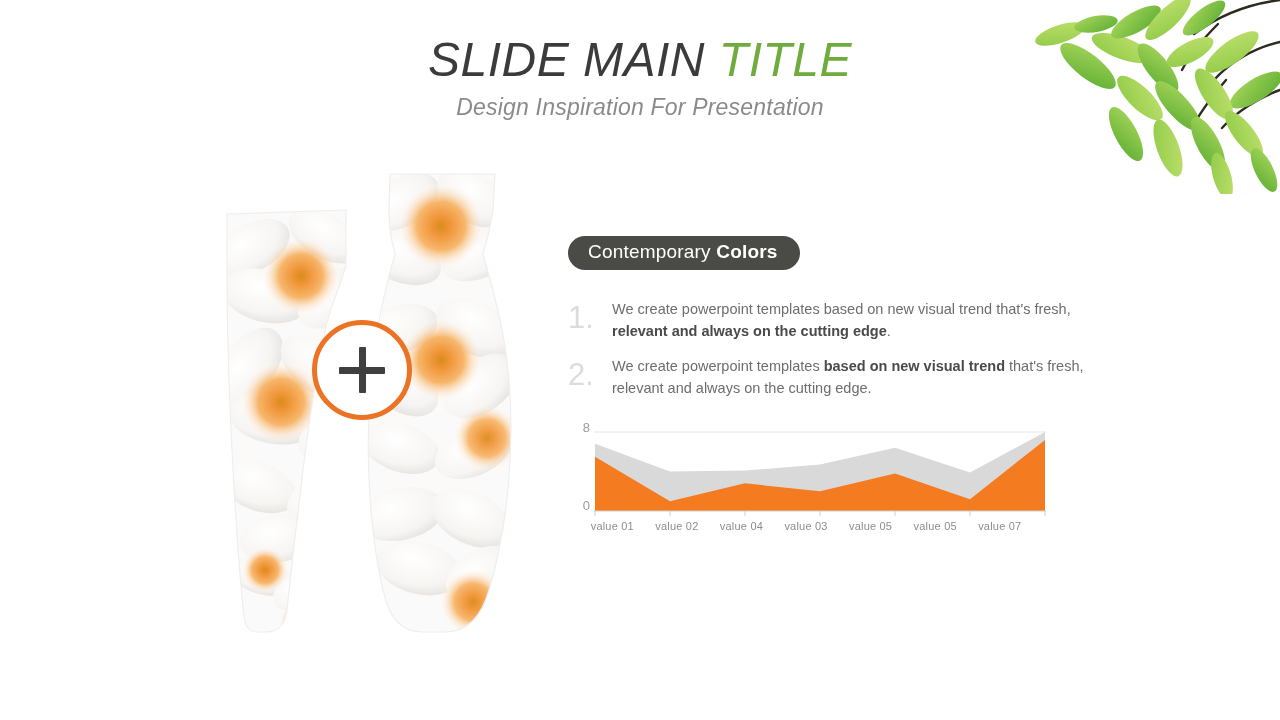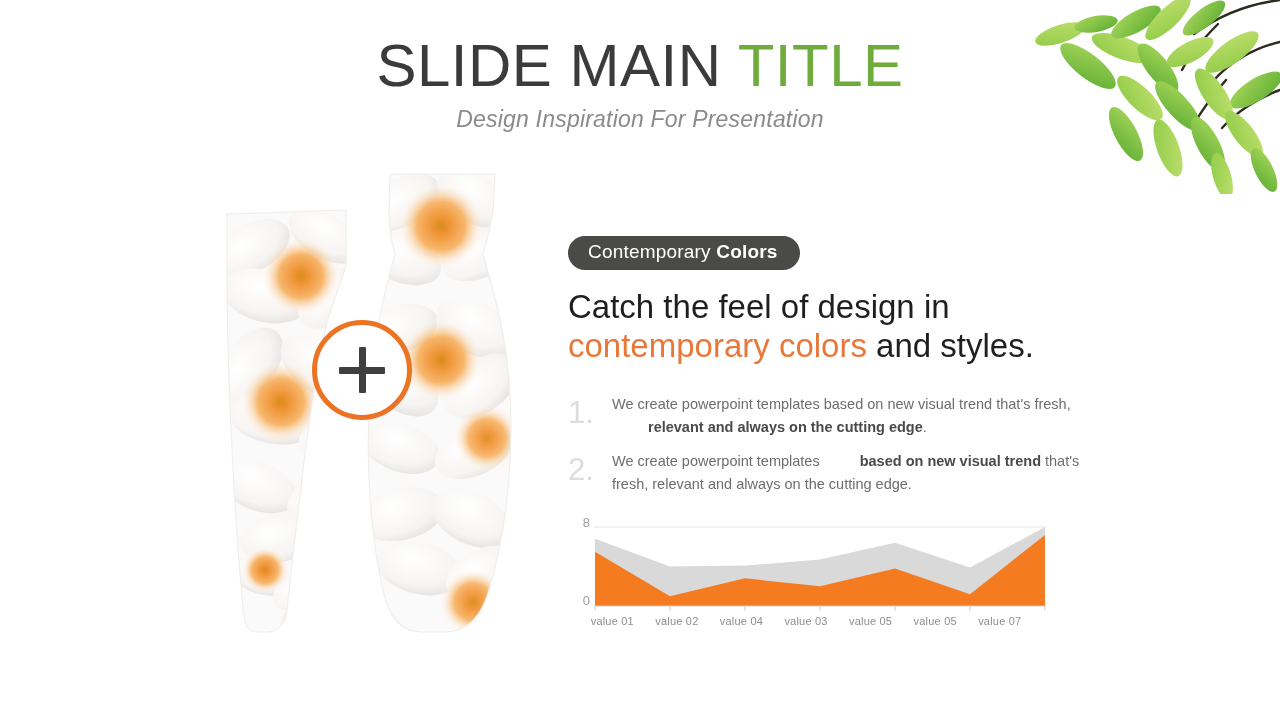"SLIDE MAIN TITLE" .slide-title { font-size: 60px -> 48px; font-style: none -> italic }
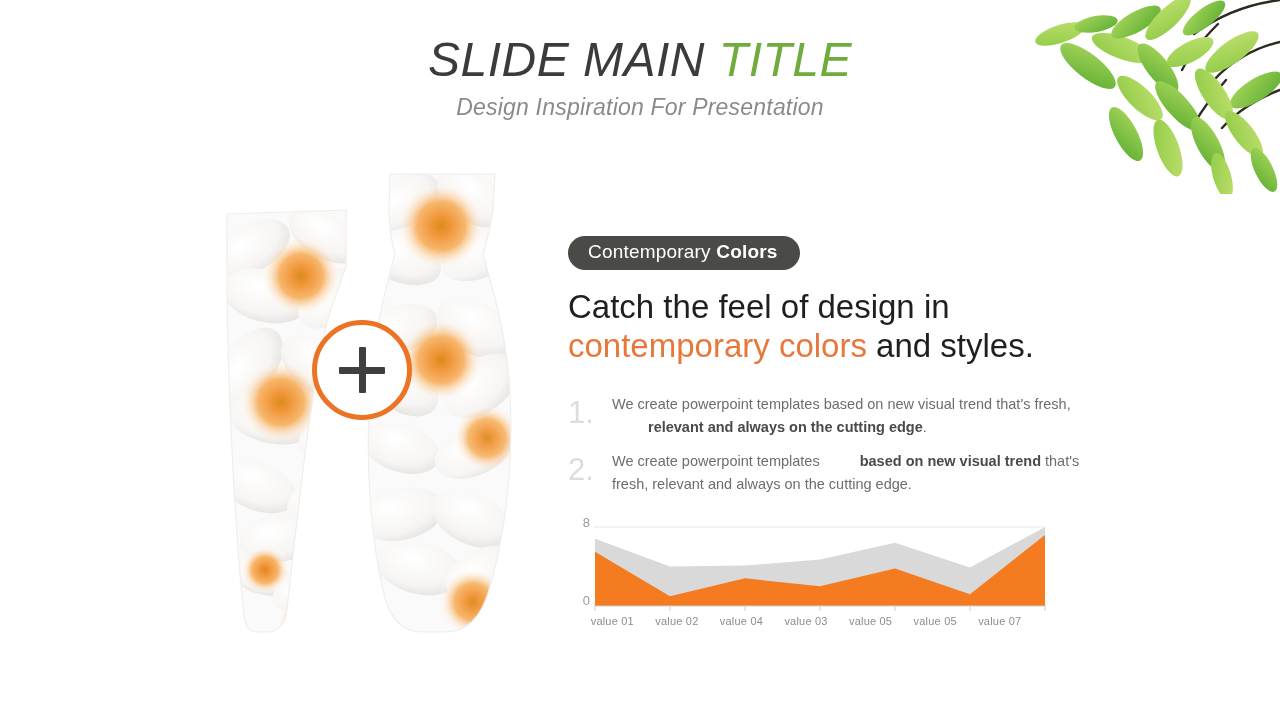"Catch the feel of design" div.headline { html: <div> <span>Catch the feel of design in</span><br> <span>contemporary colors</span><span> and styles.</span> </div> -> none }
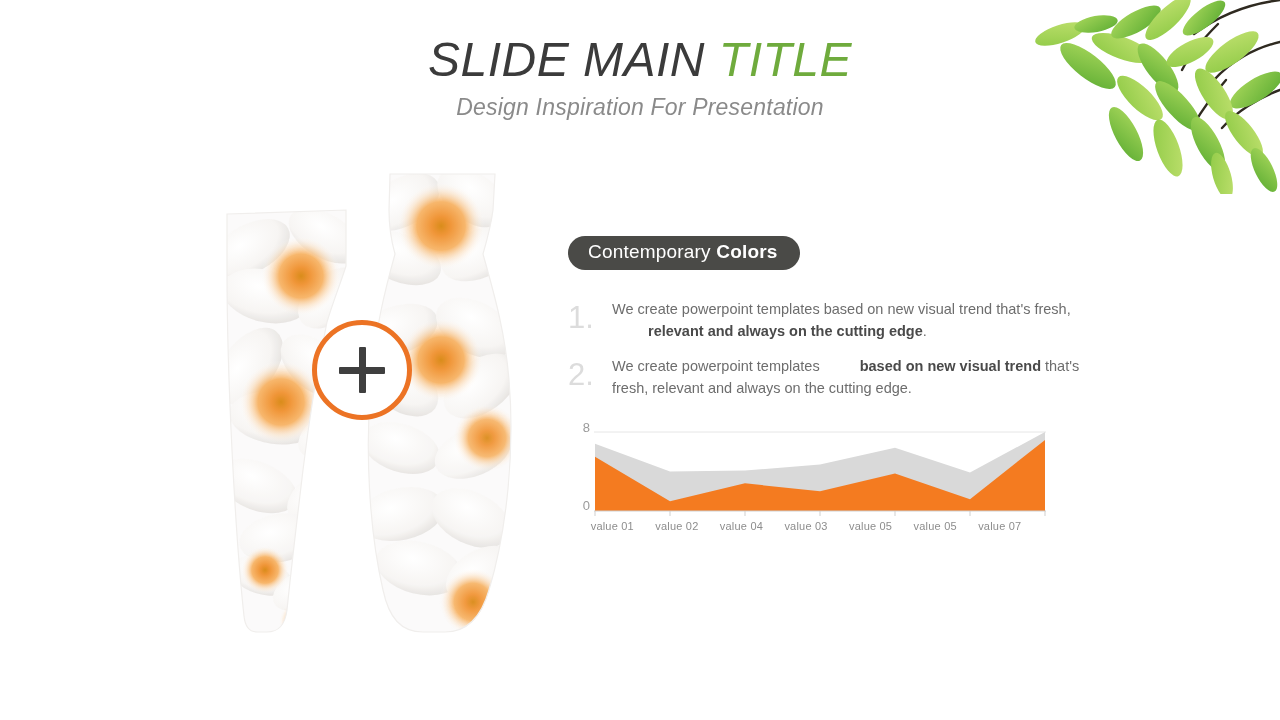"relevant and always on the" .list-text b { margin-left: 36px -> none }
